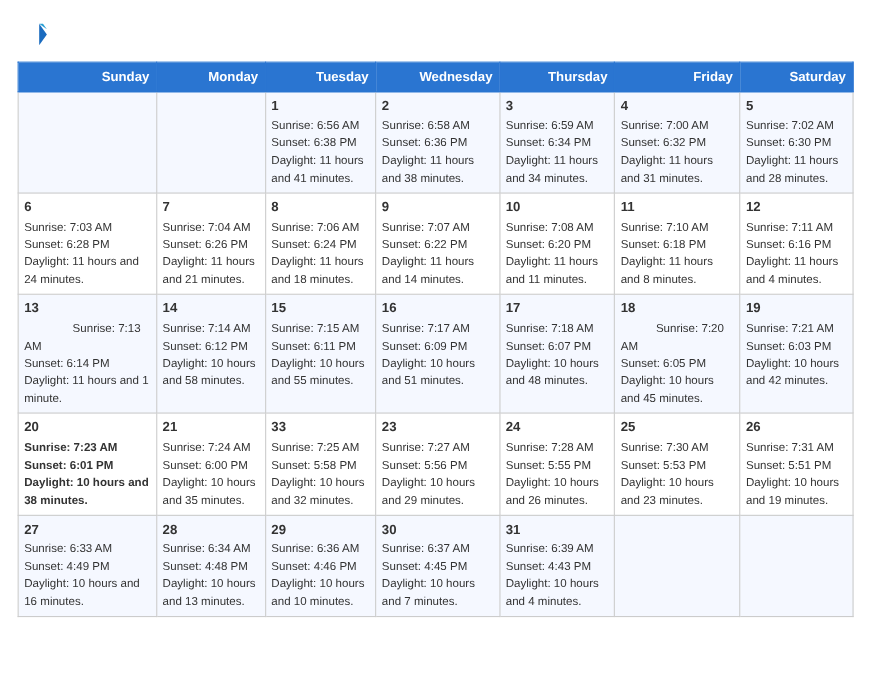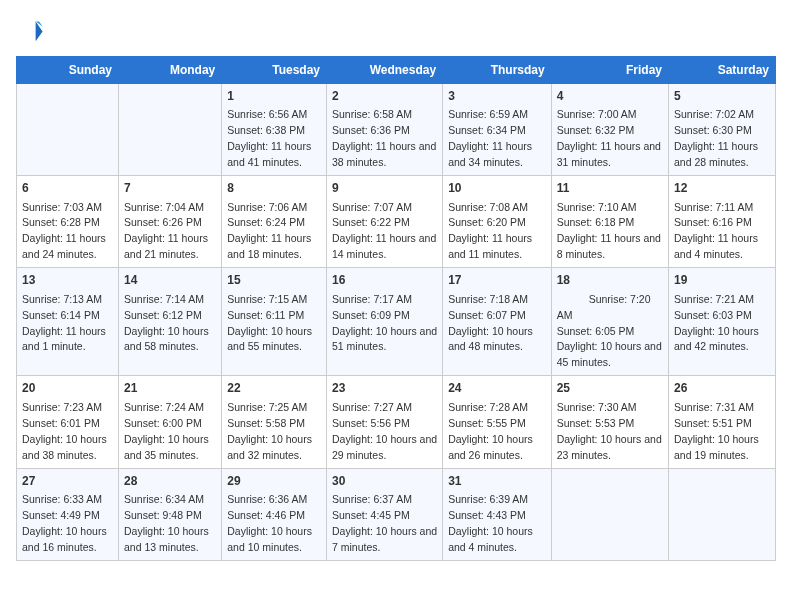"Sunrise: 7:13 AM" span.day-info { margin-left: none -> 44px }
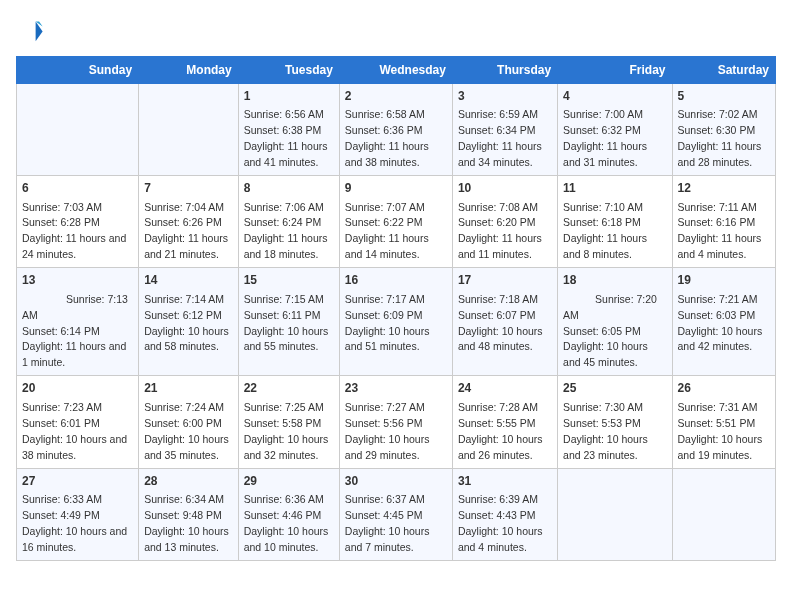"22" span.day-number { text: 22 -> 33 }
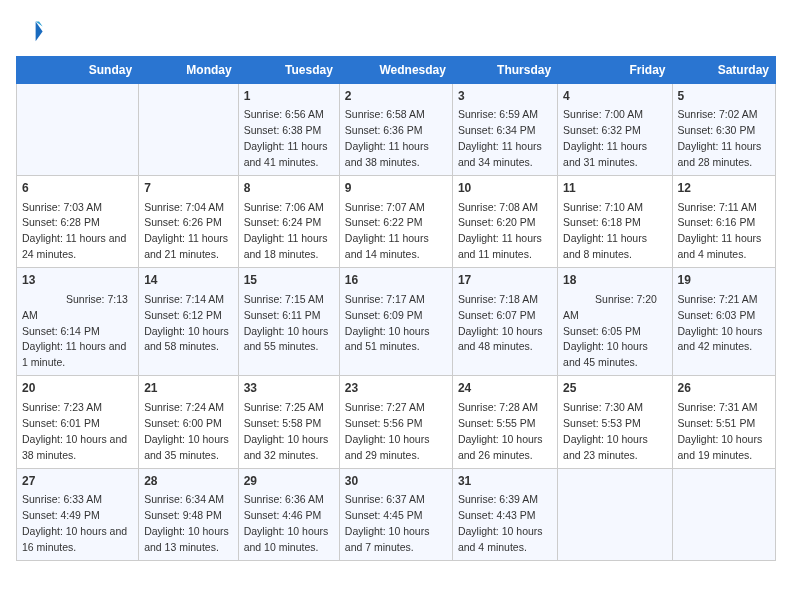"Sunrise: 7:23 AM" span.day-info { font-weight: none -> bold }
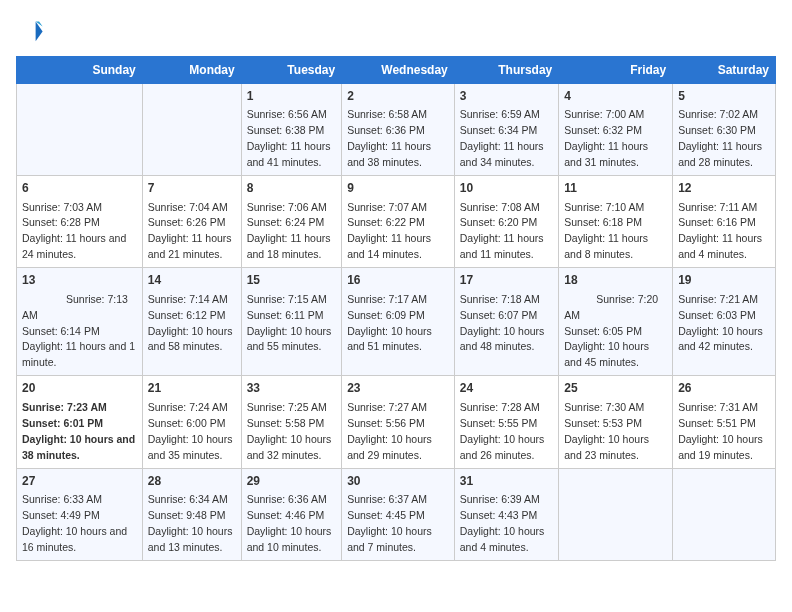"Sunrise: 6:34 AM" span.day-info { text: 9:48 -> 4:48 }
